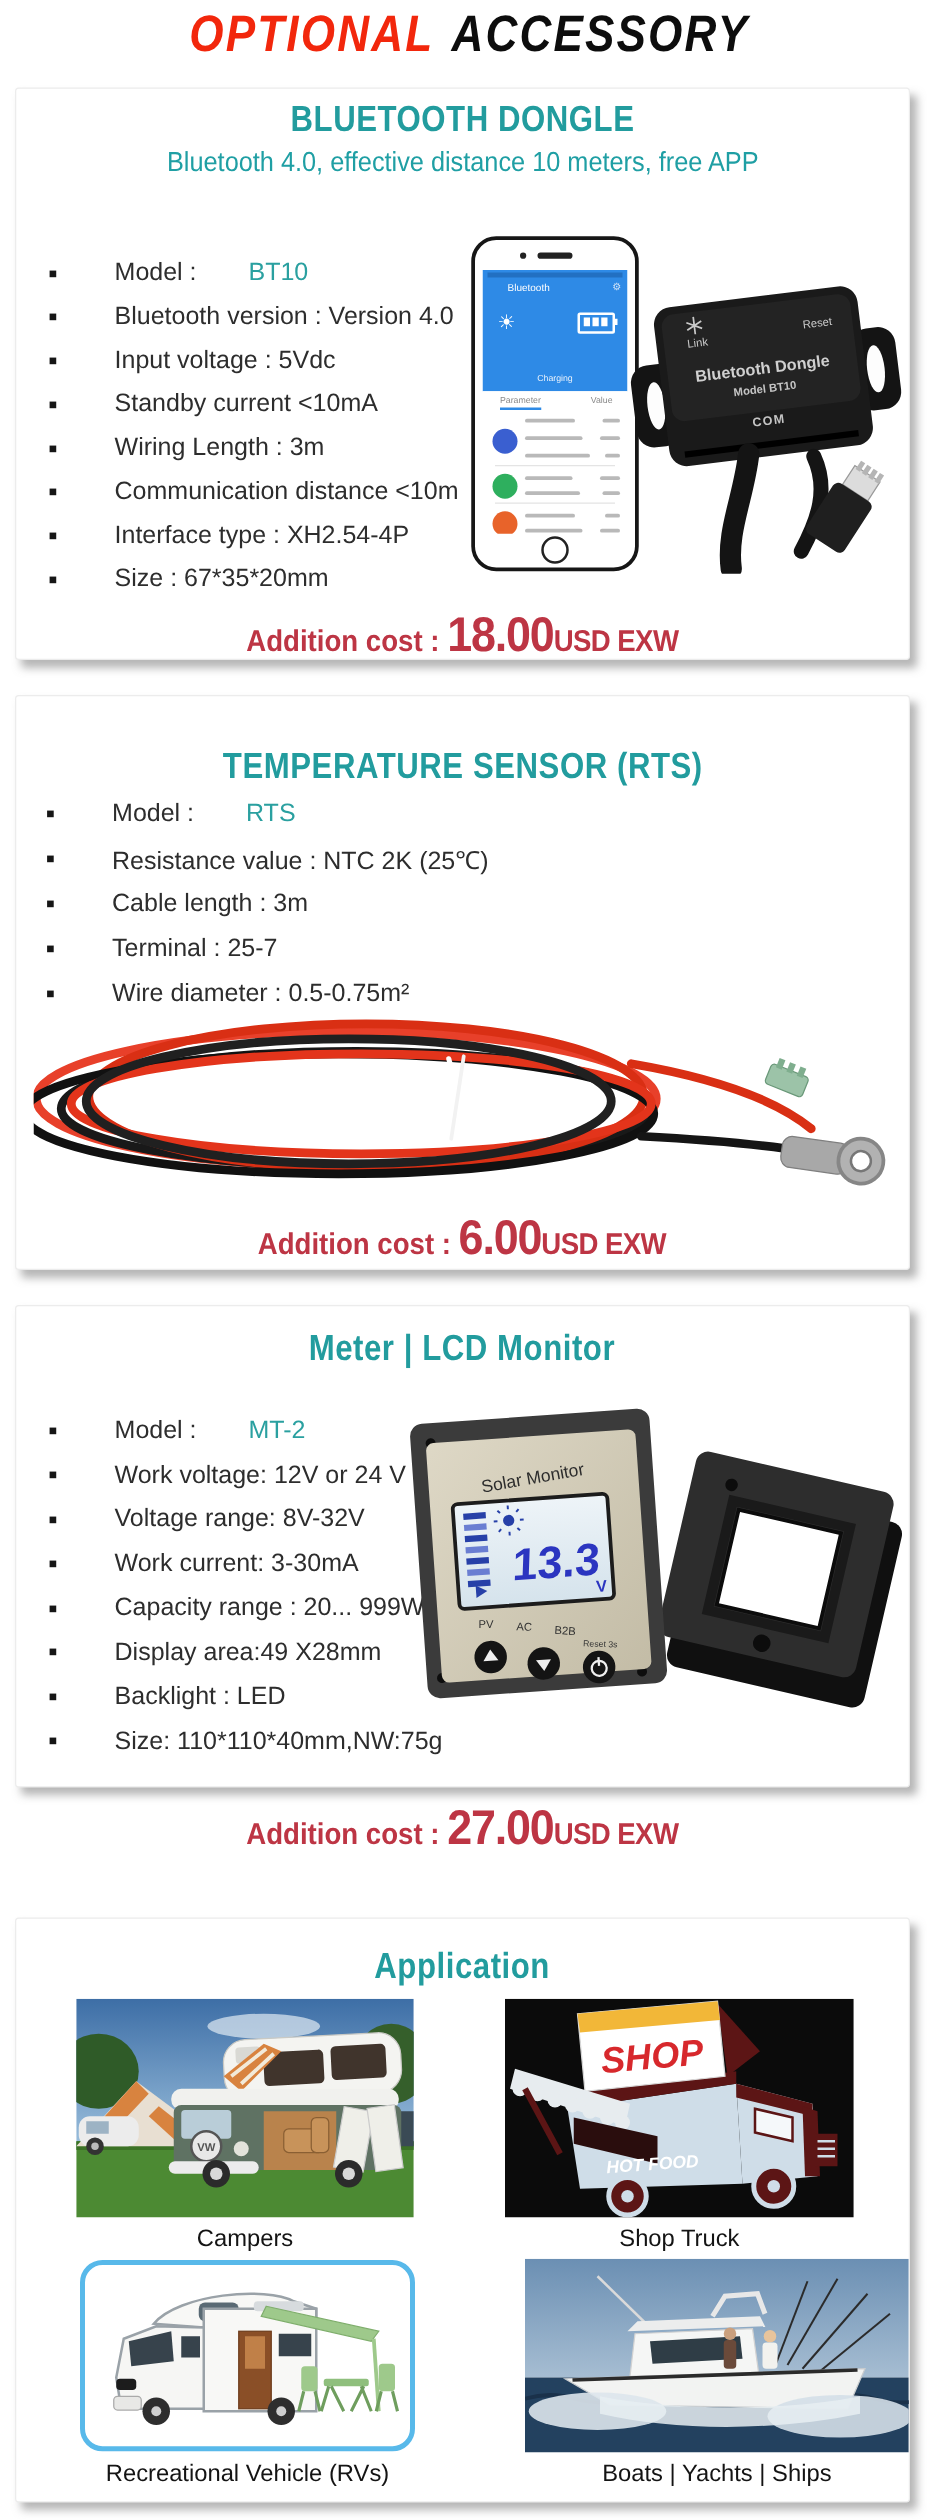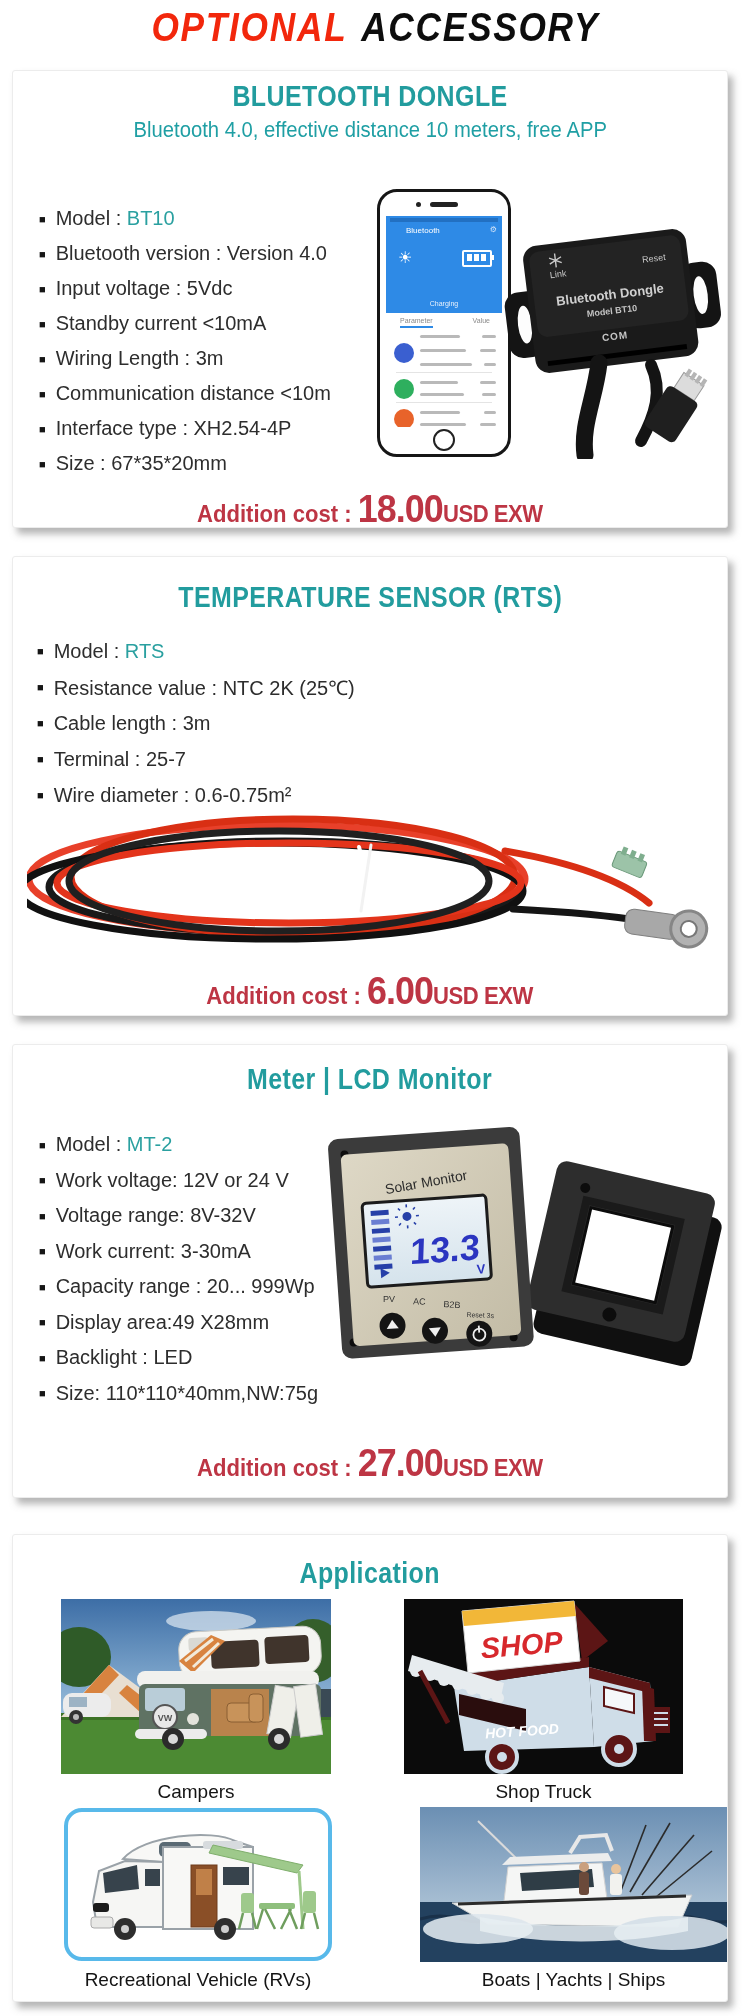"Model :" .bullets li { gap: none -> 36px }
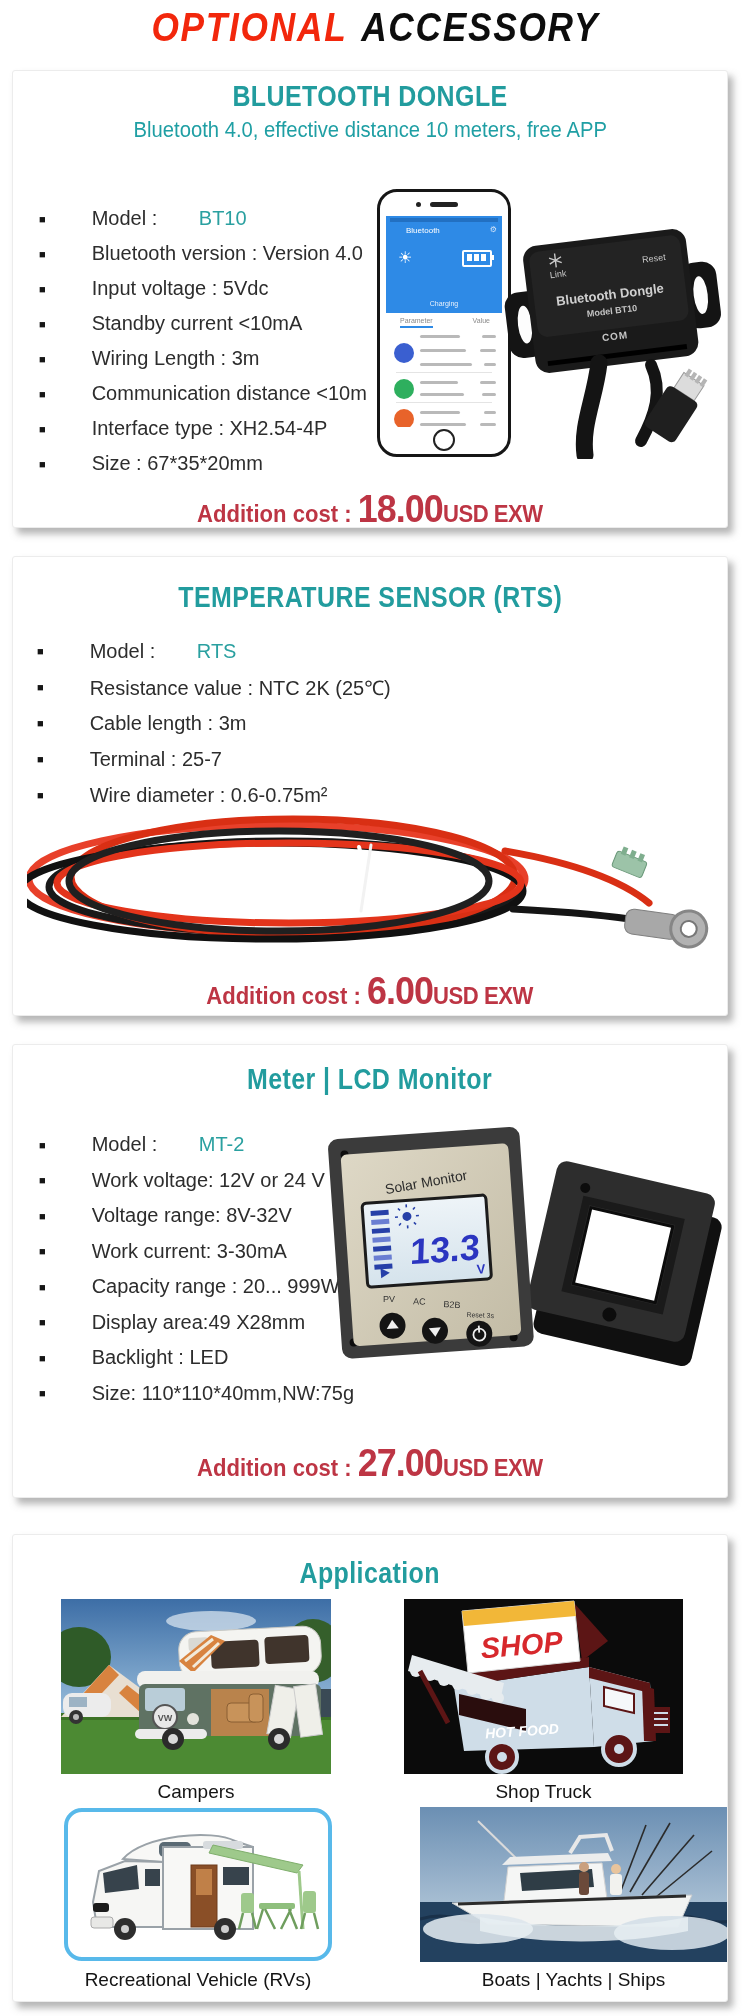"TEMPERATURE SENSOR (RTS)" #card-temperature .sec-title { margin-top: 24px -> 40px }
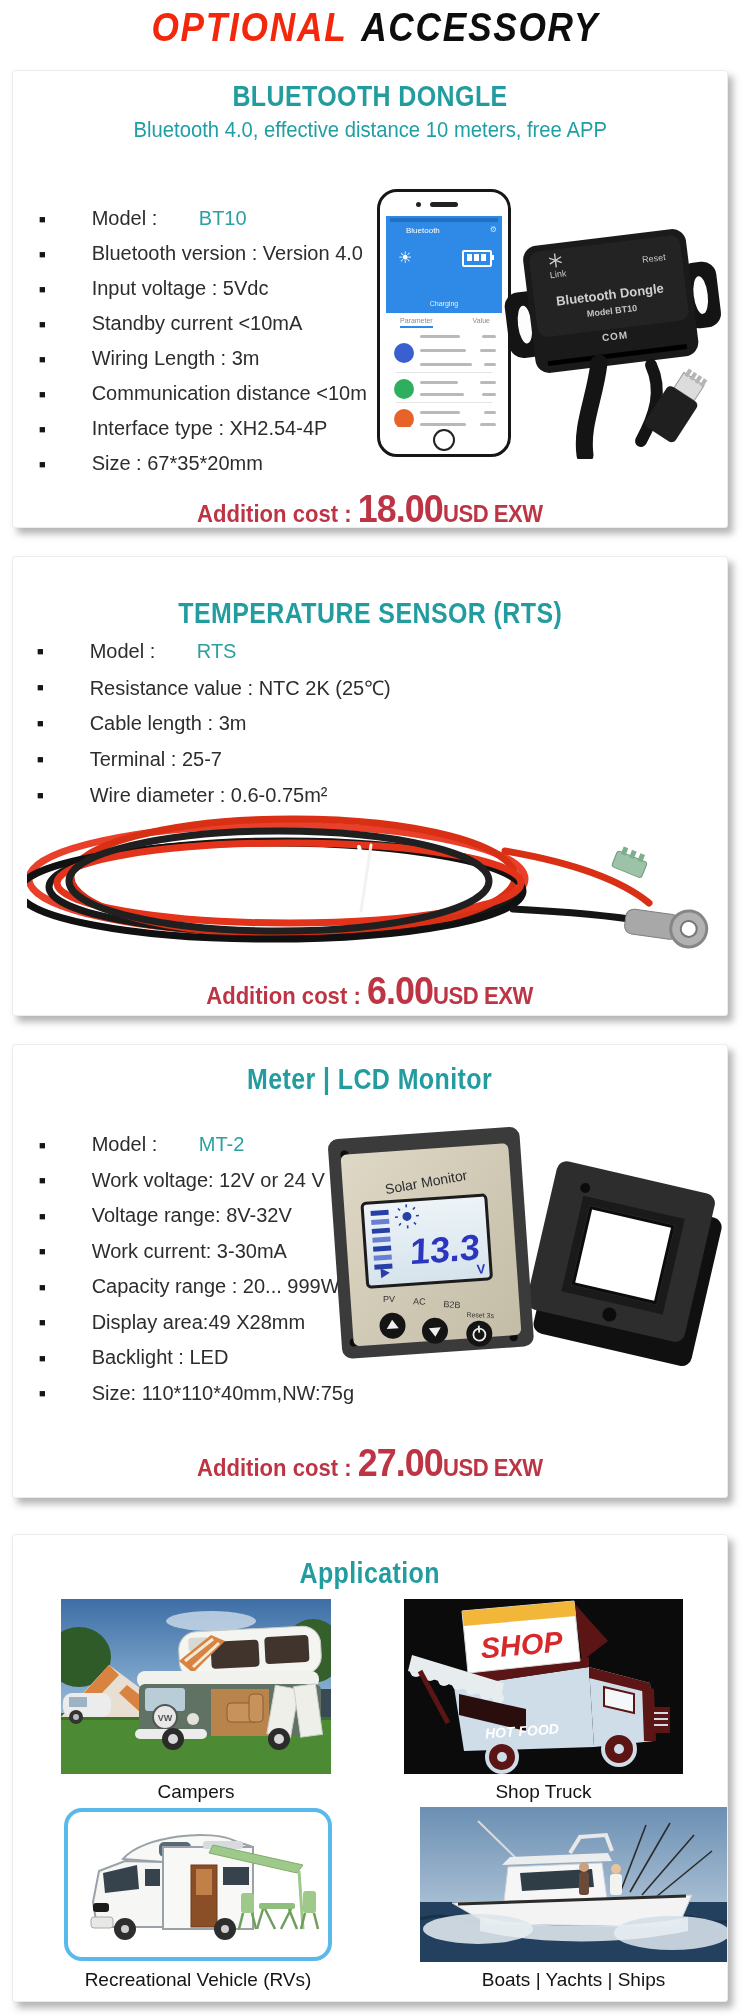"Wire diameter : 0.6-0.75m²" span { text: 0.6-0.75m² -> 0.5-0.75m² }
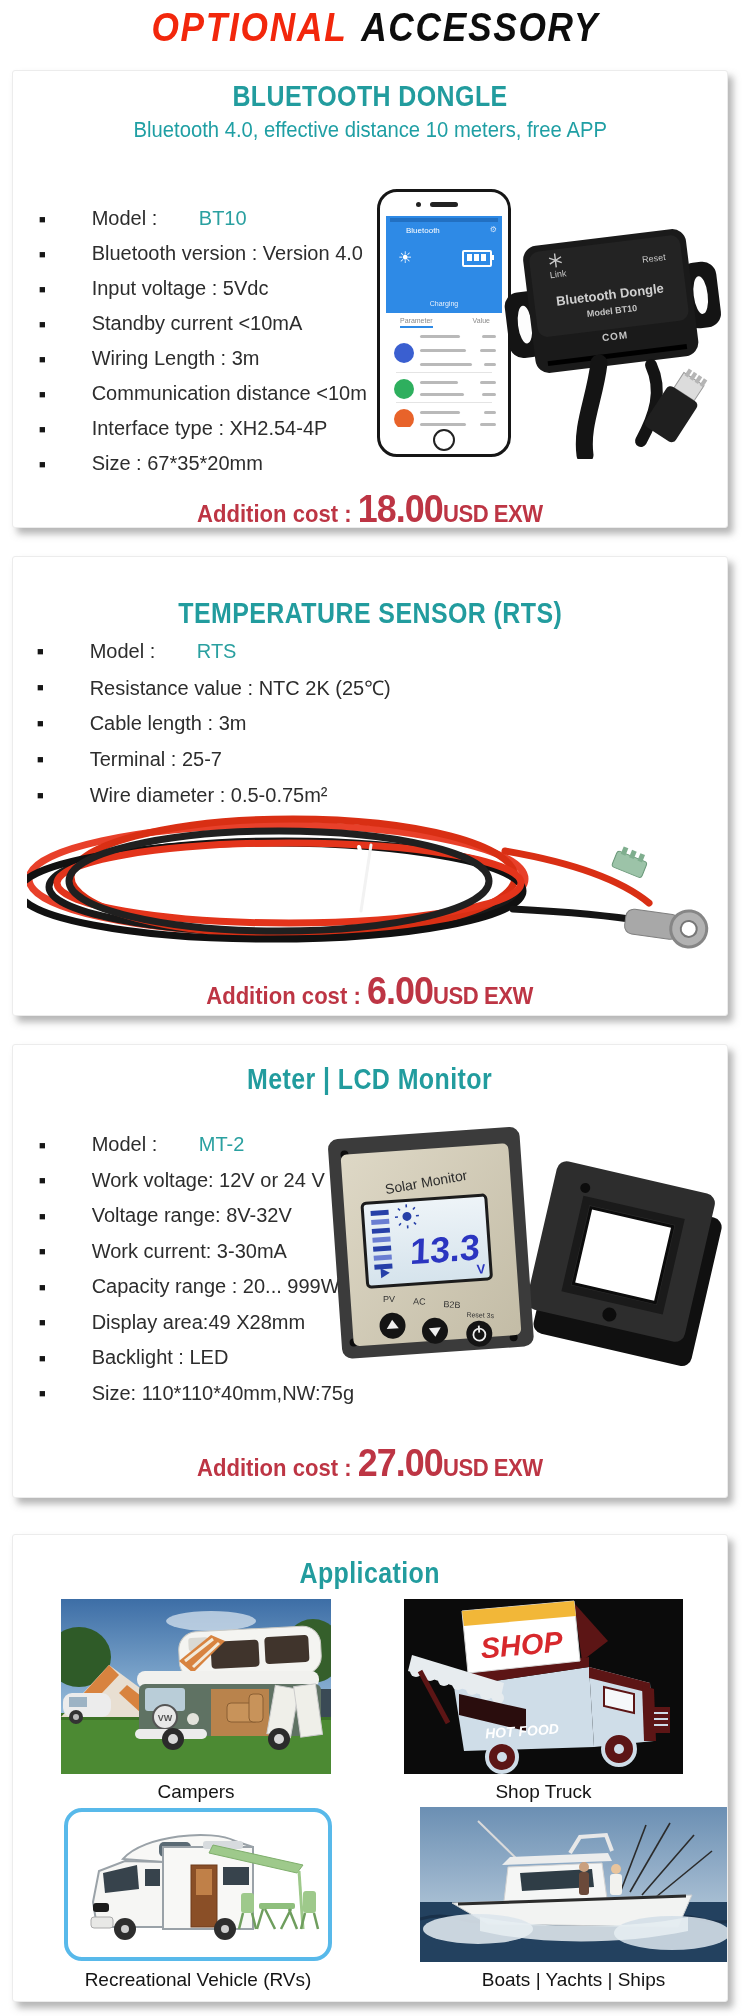"Meter | LCD Monitor" #card-meter { height: 454px -> 386px }
